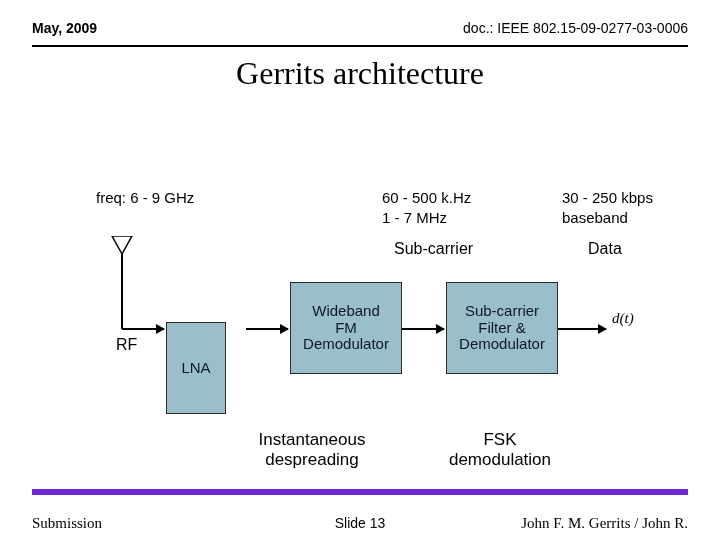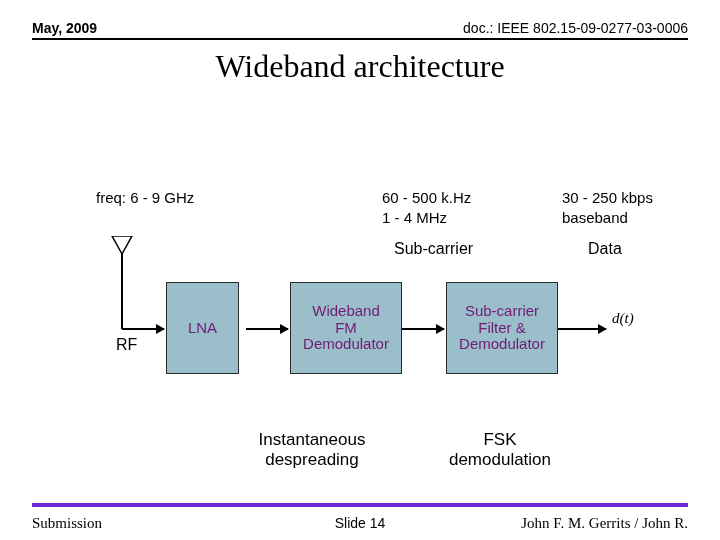"May, 2009" .hdr { padding-bottom: 2px -> 9px }
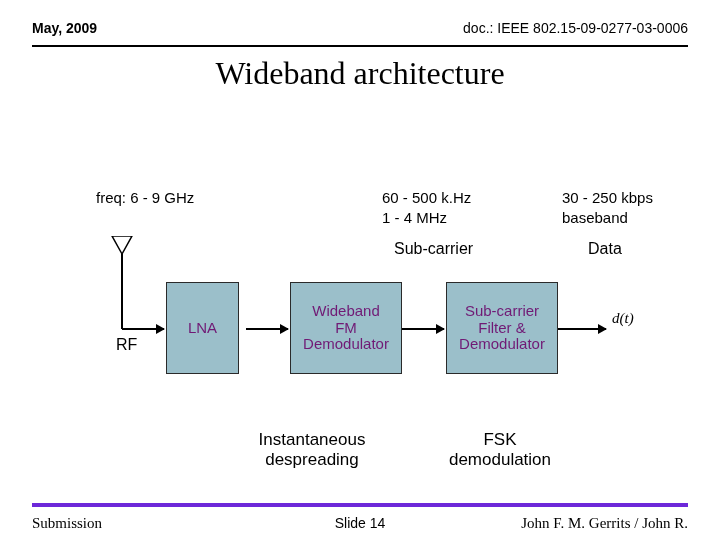"Wideband architecture" div.title { text: Wideband -> Gerrits }
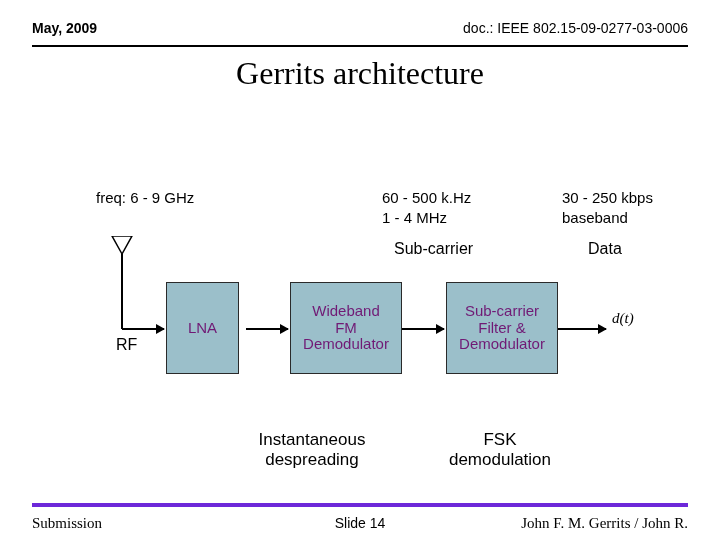"1 - 4 MHz" div { text: 4 -> 7 }
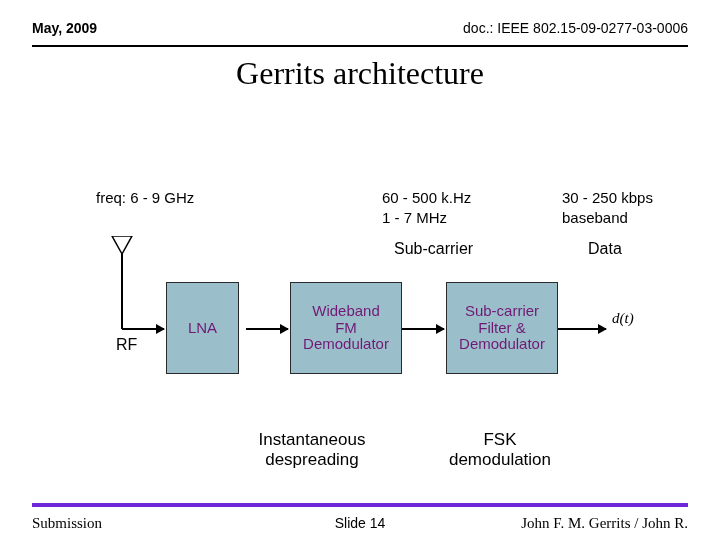"Wideband" .blk { color: #701a75 -> #0f172a }
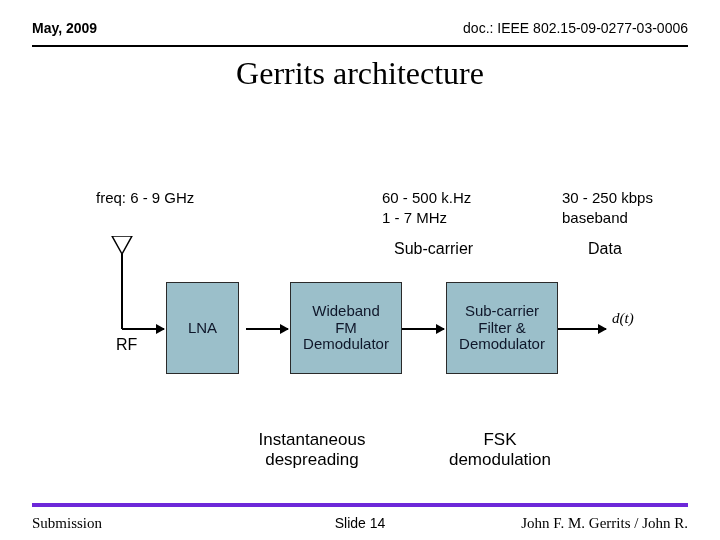"LNA" div.blk { margin-top: none -> 40px; width: 73px -> 60px }
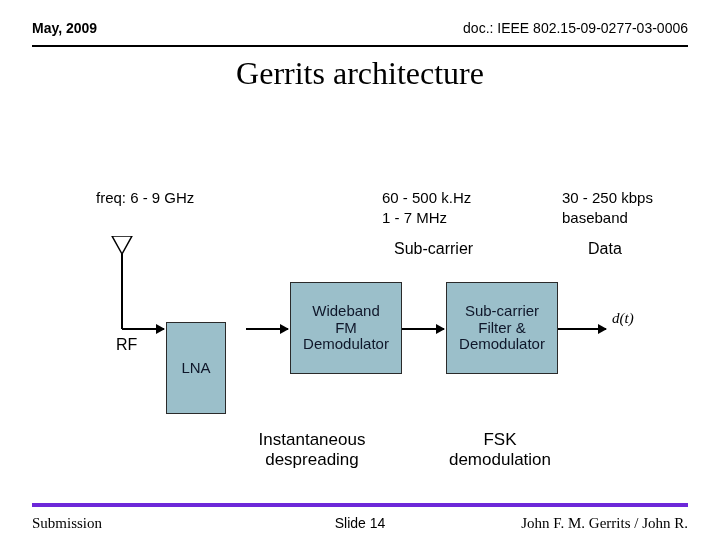"Submission" .ftr { border-top: 4px solid #6d28d9 -> 6px solid #6d28d9; padding-top: 8px -> 20px }
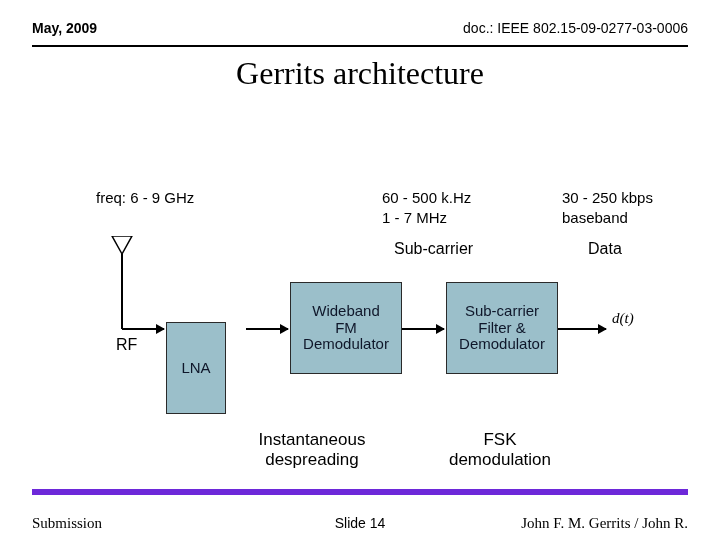"Slide 14" span.center { text: 14 -> 13 }
